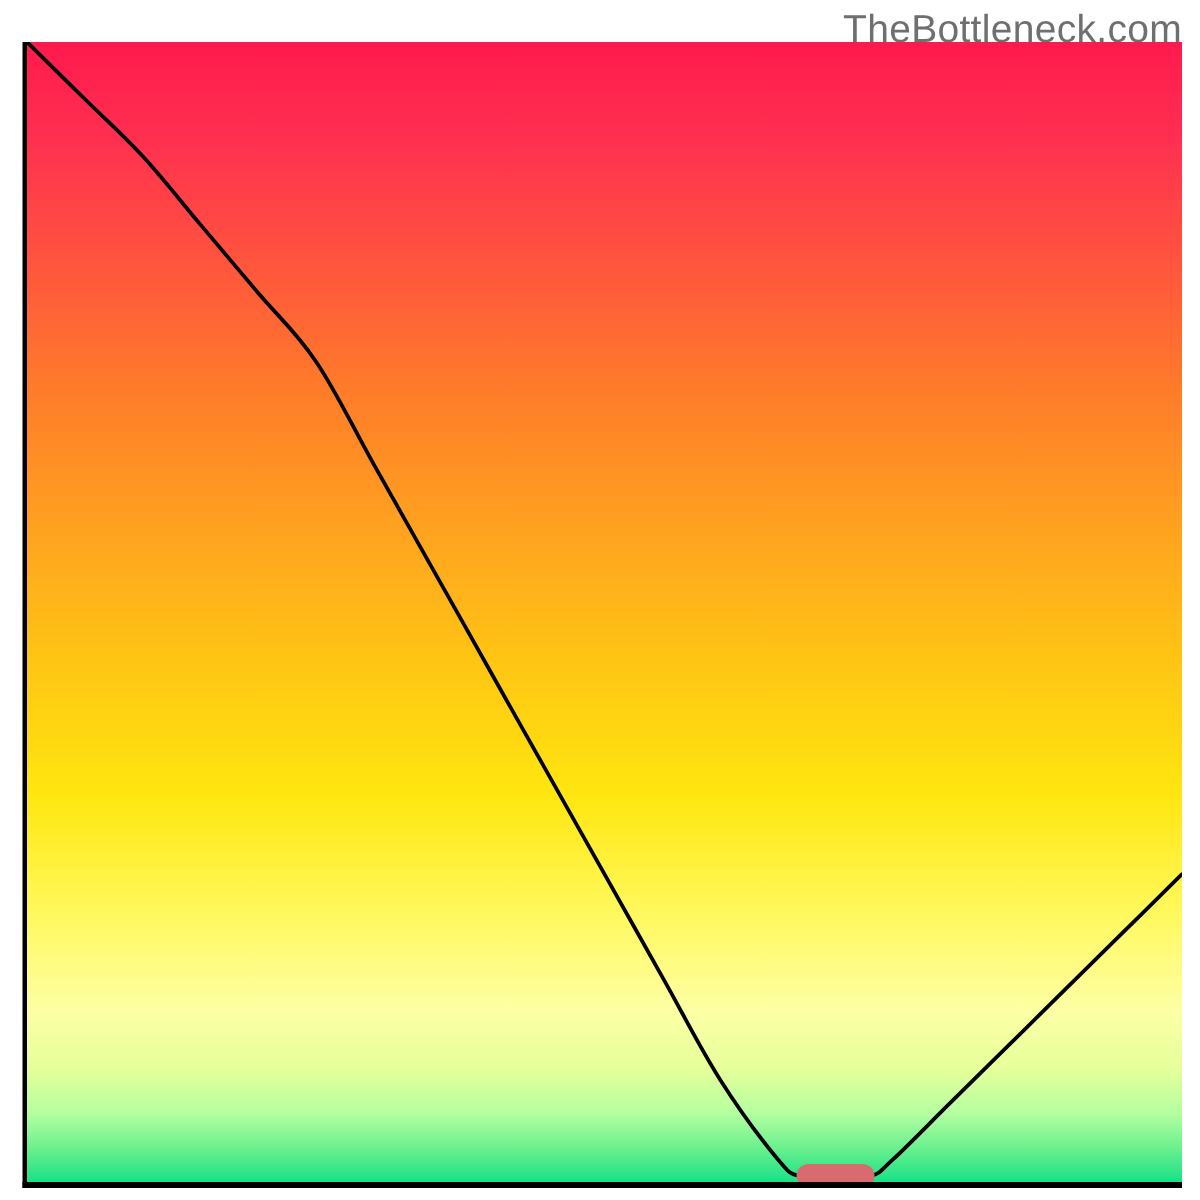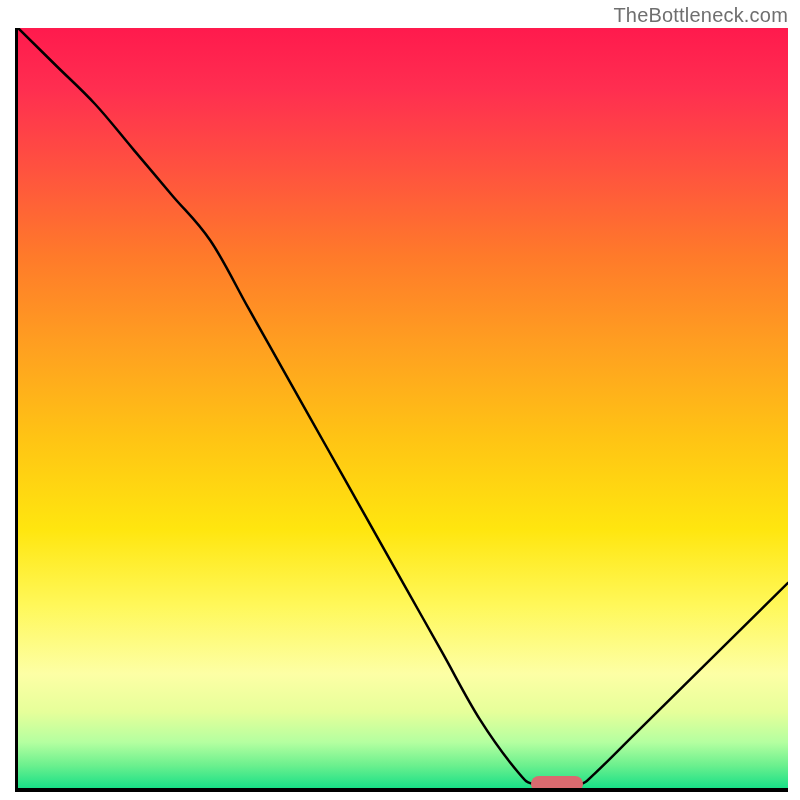"TheBottleneck.com" .watermark { font-size: 20px -> 26px }
